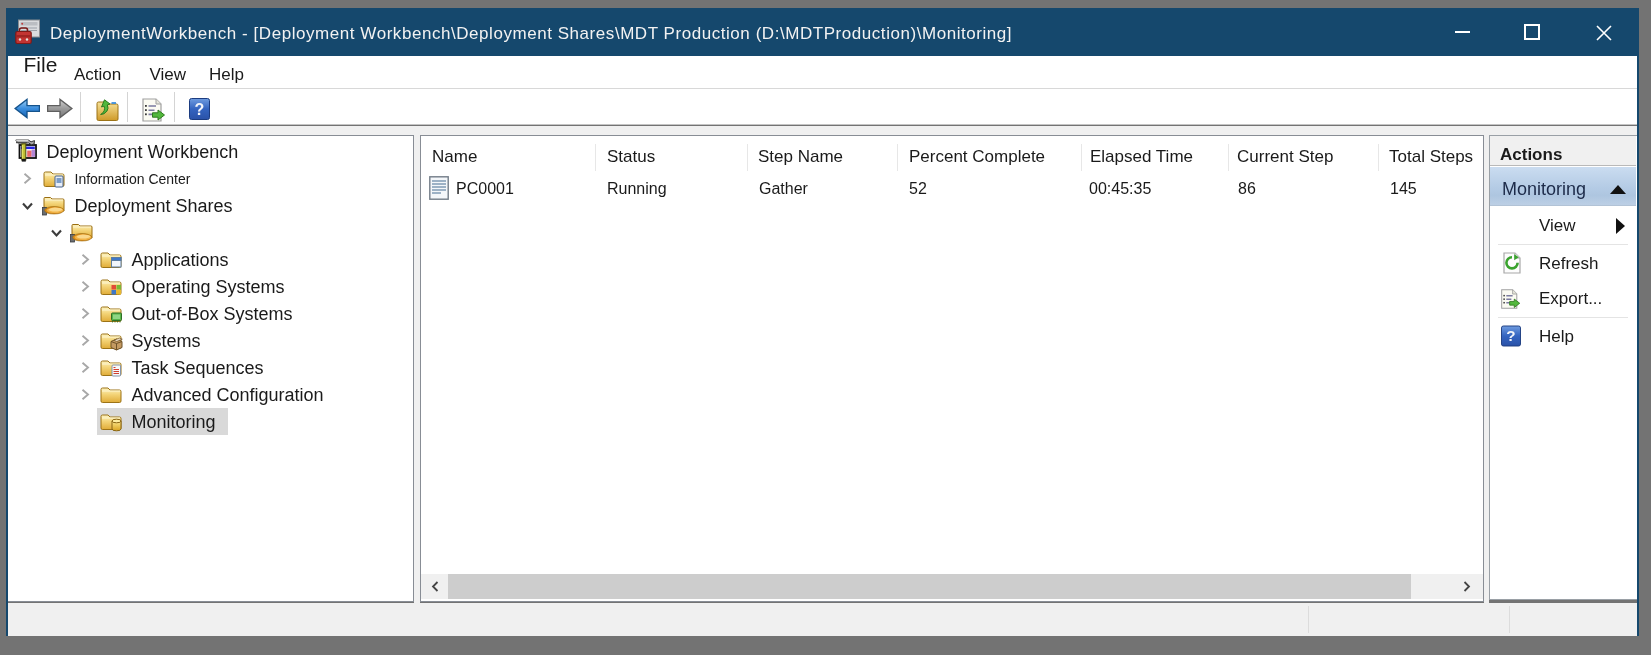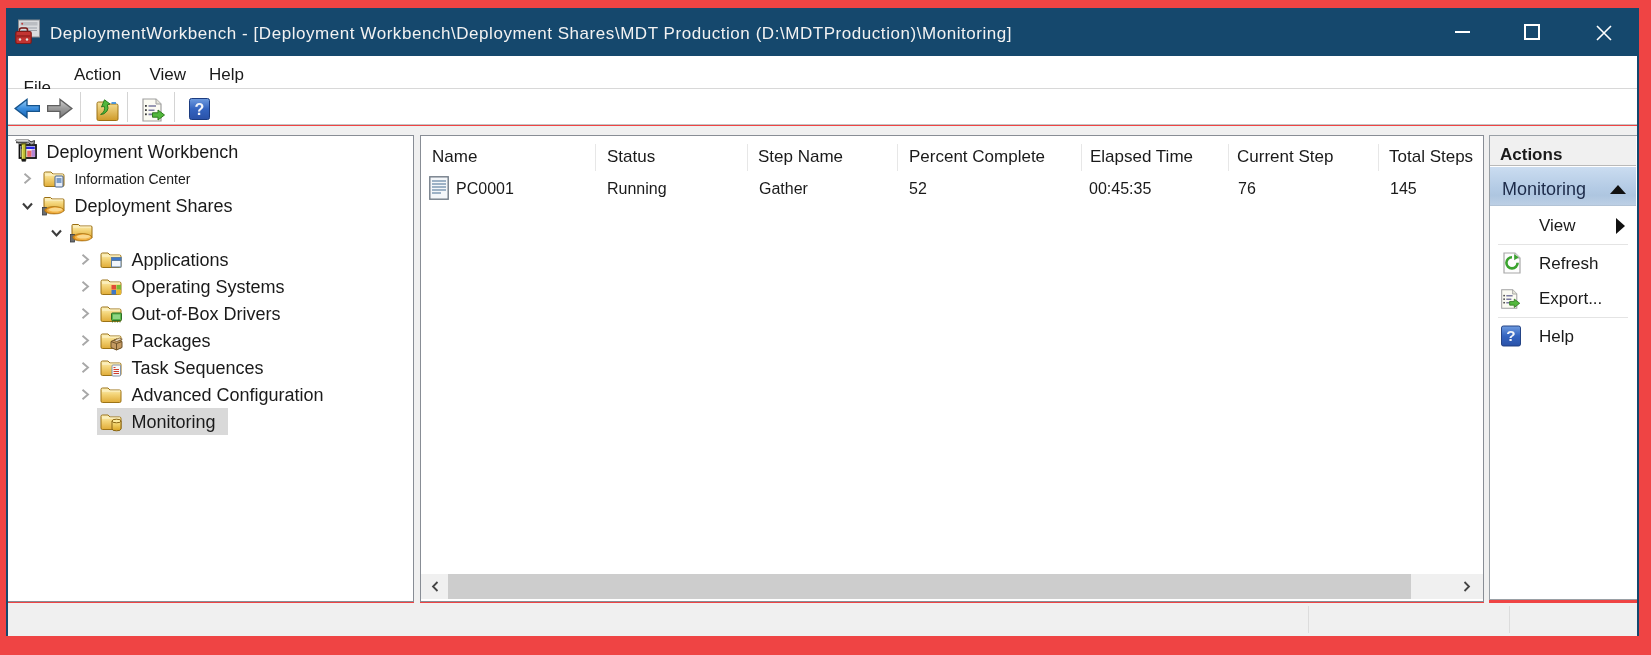"DeploymentWorkbench - [Deployment" #canvas { background: #ef4444 -> #737373 }
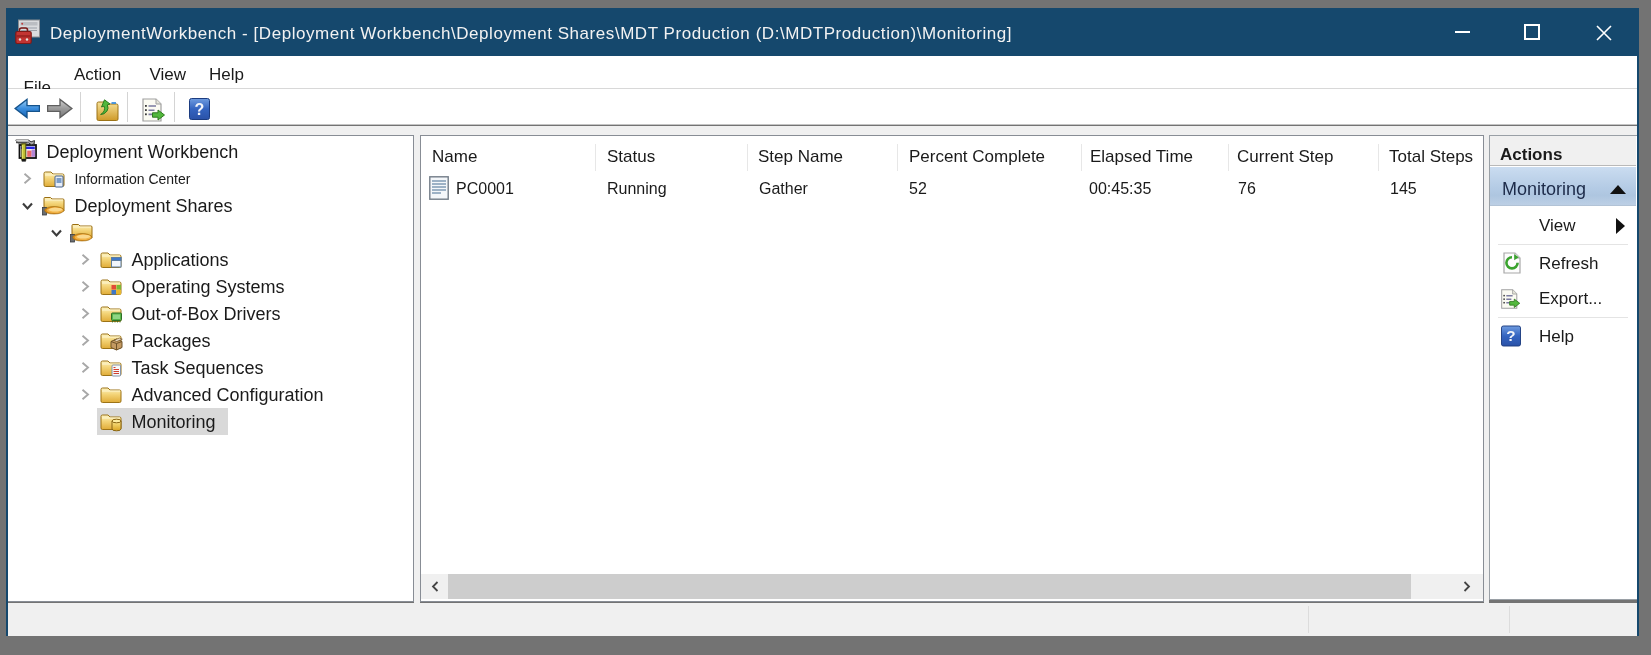"File" div.txt { font-size: 17px -> 21px; top: 78px -> 55px }
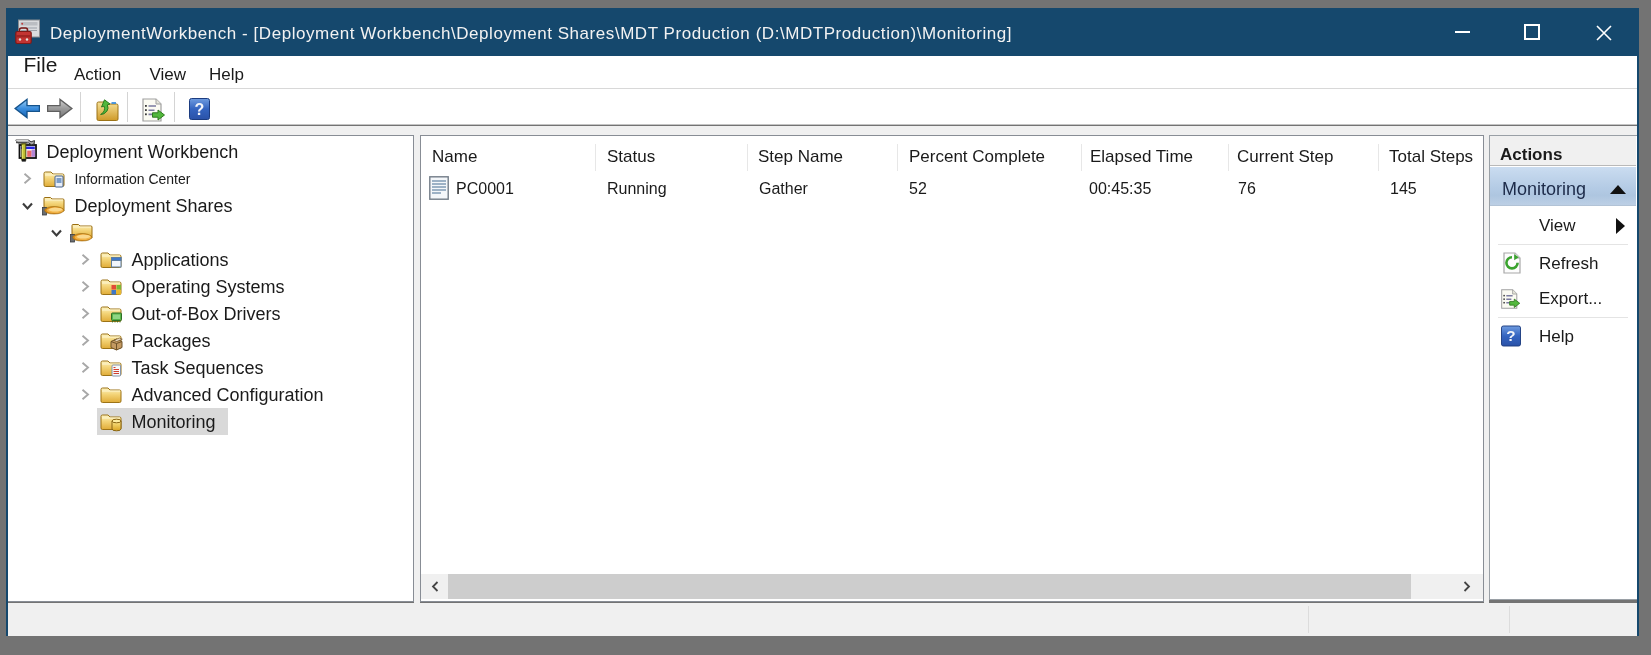"76" div.txt { text: 76 -> 86 }
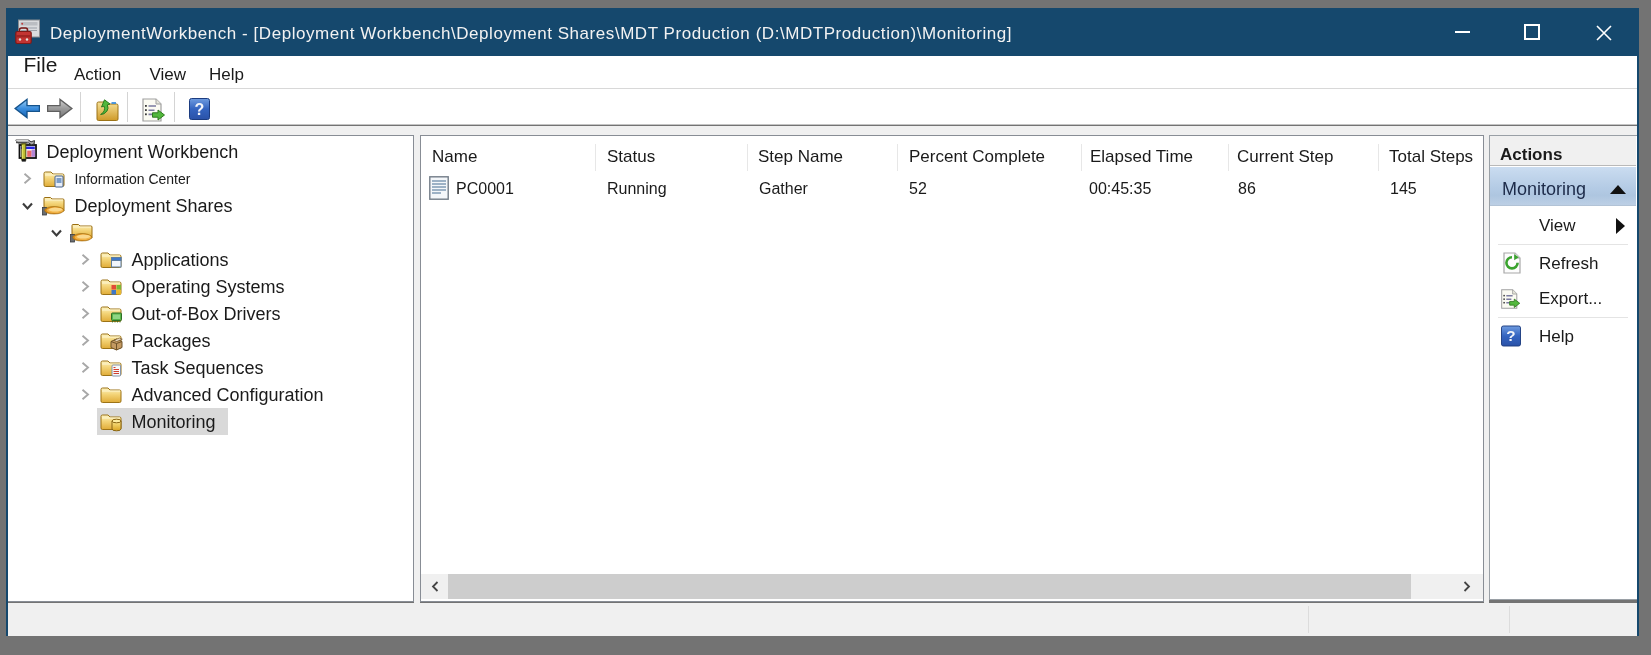"Out-of-Box Drivers" div.txt { text: Drivers -> Systems }
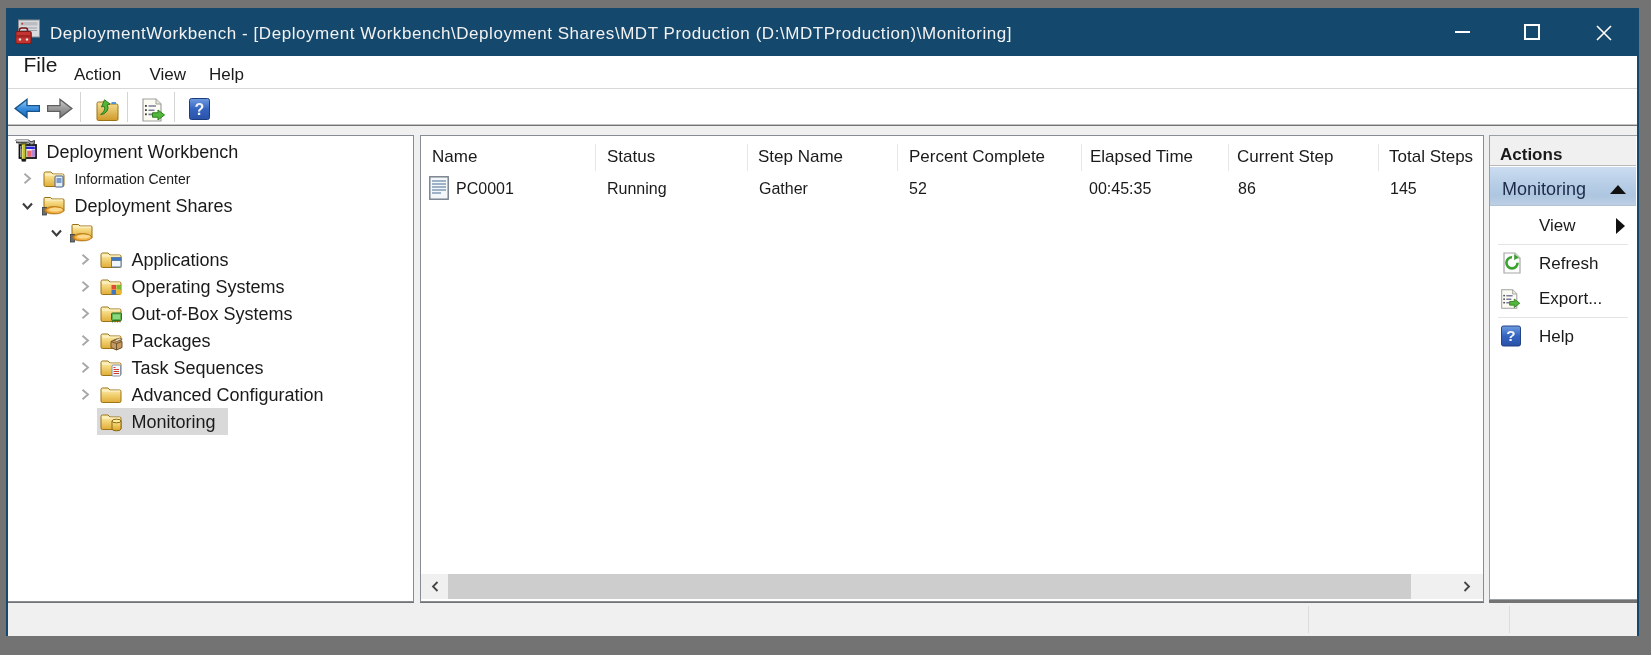"Packages" div.txt { text: Packages -> Systems }
